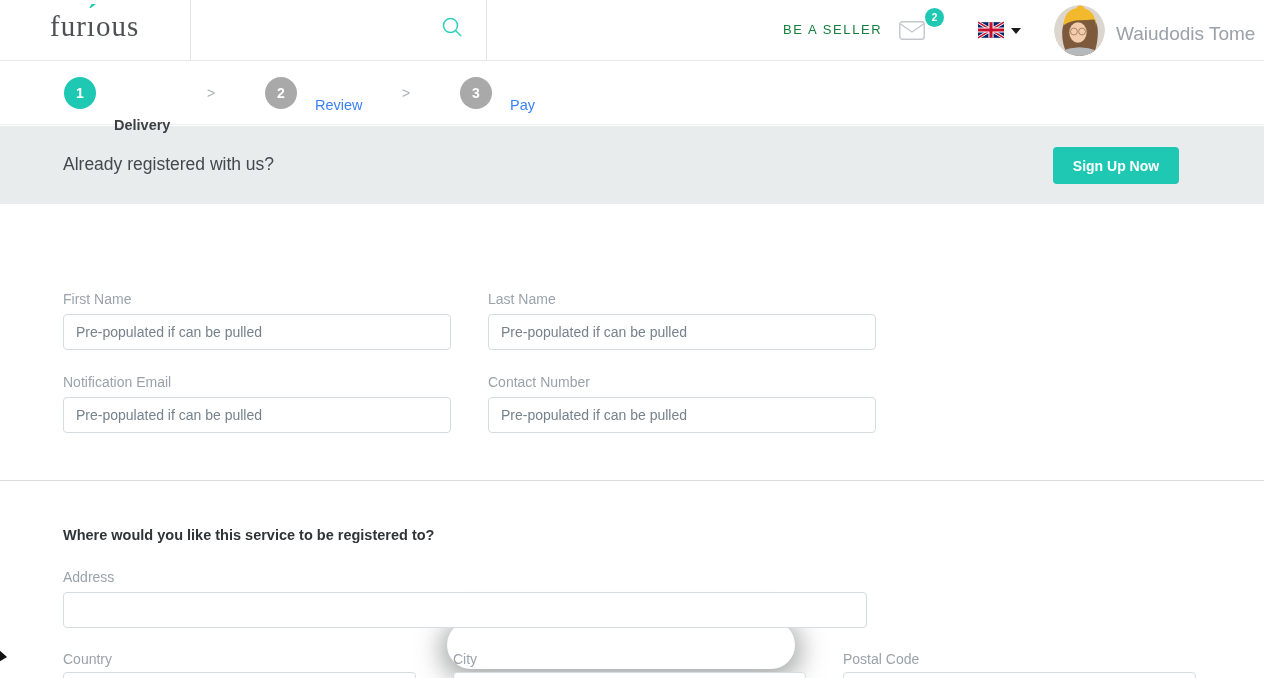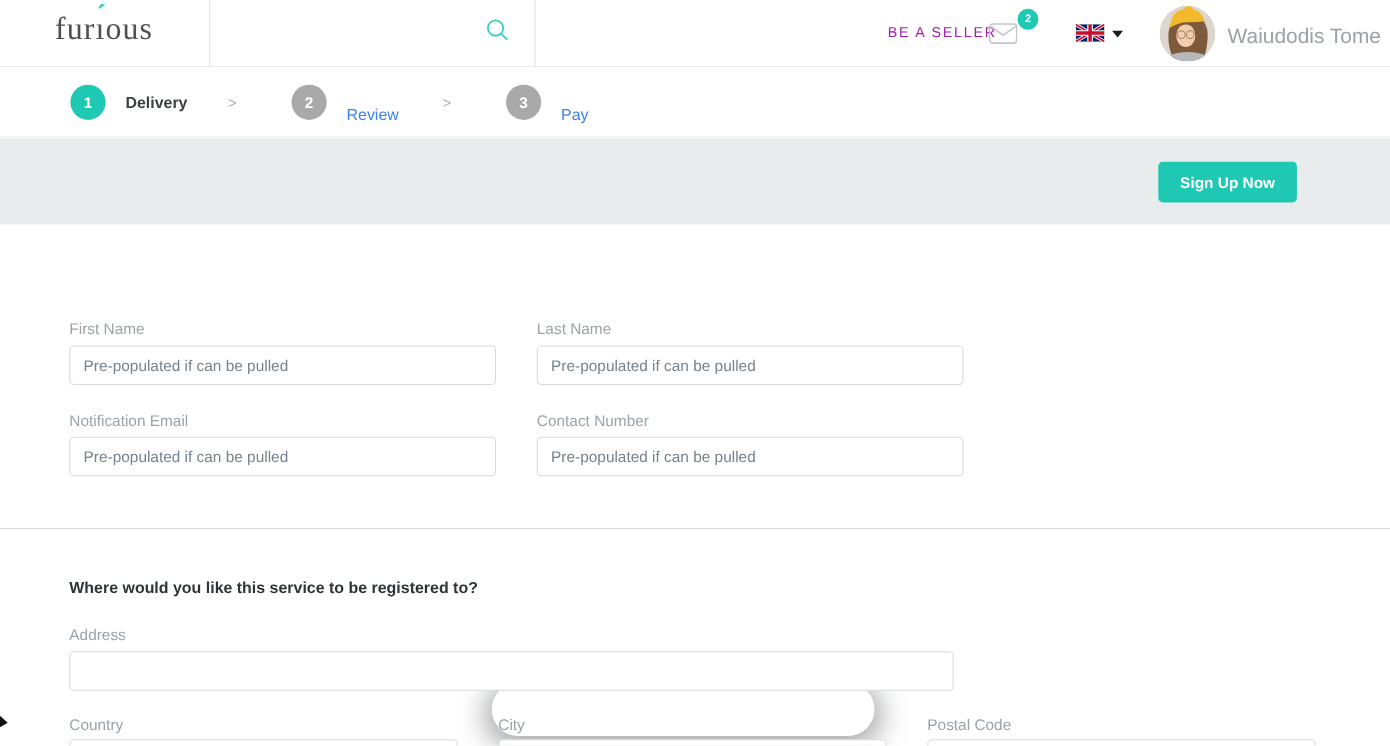"BE A SELLER" .be-seller { color: #a21caf -> #15803d; left: 807px -> 783px }
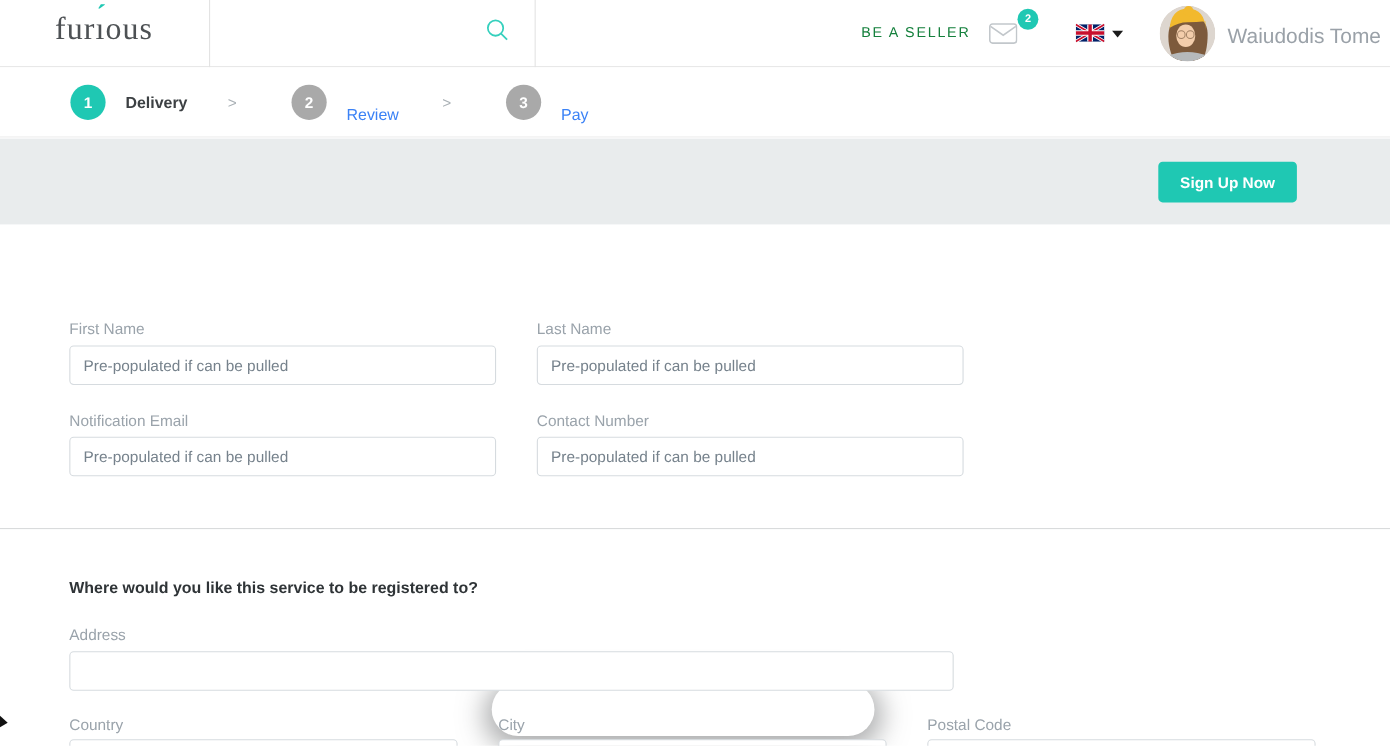"Delivery" div.step-label { margin-top: none -> 31px }
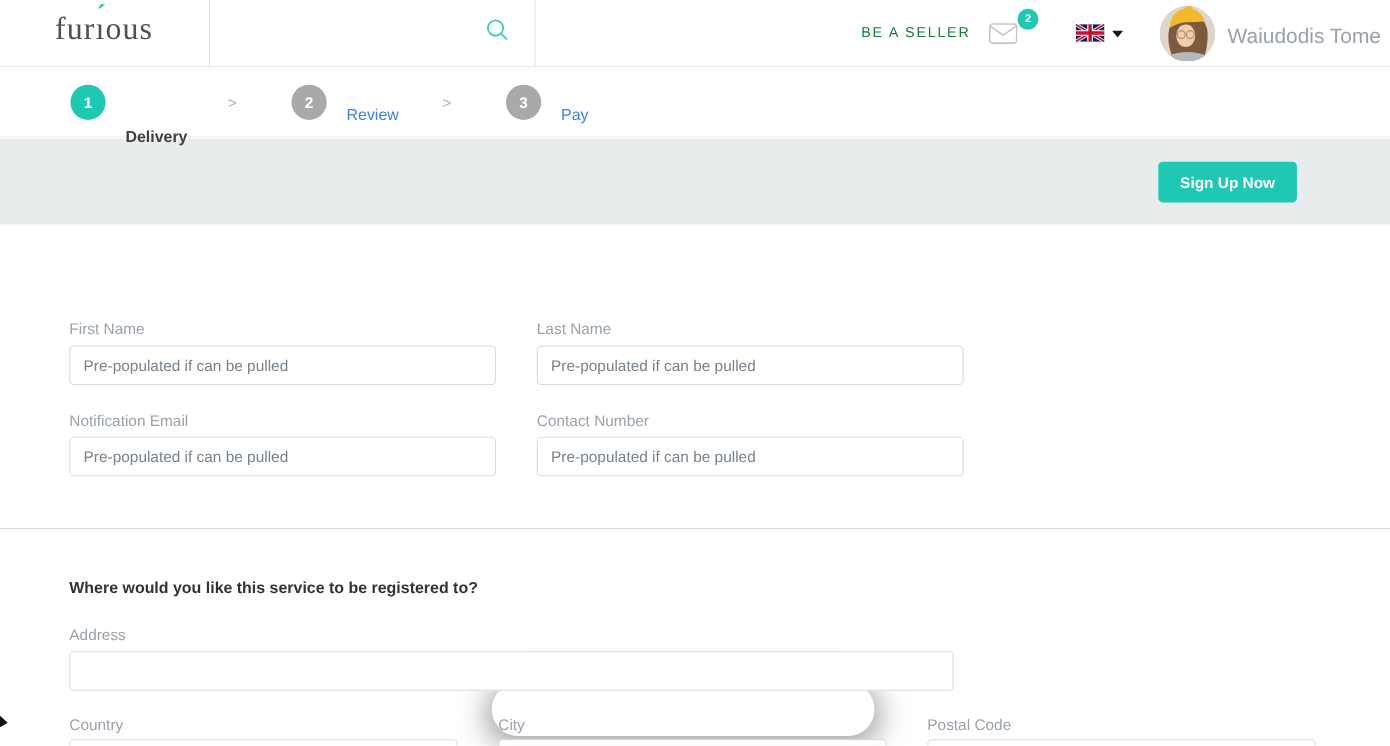"Already registered with us?" div.banner-question { html: none -> <div>Already registered with us?</div> }
